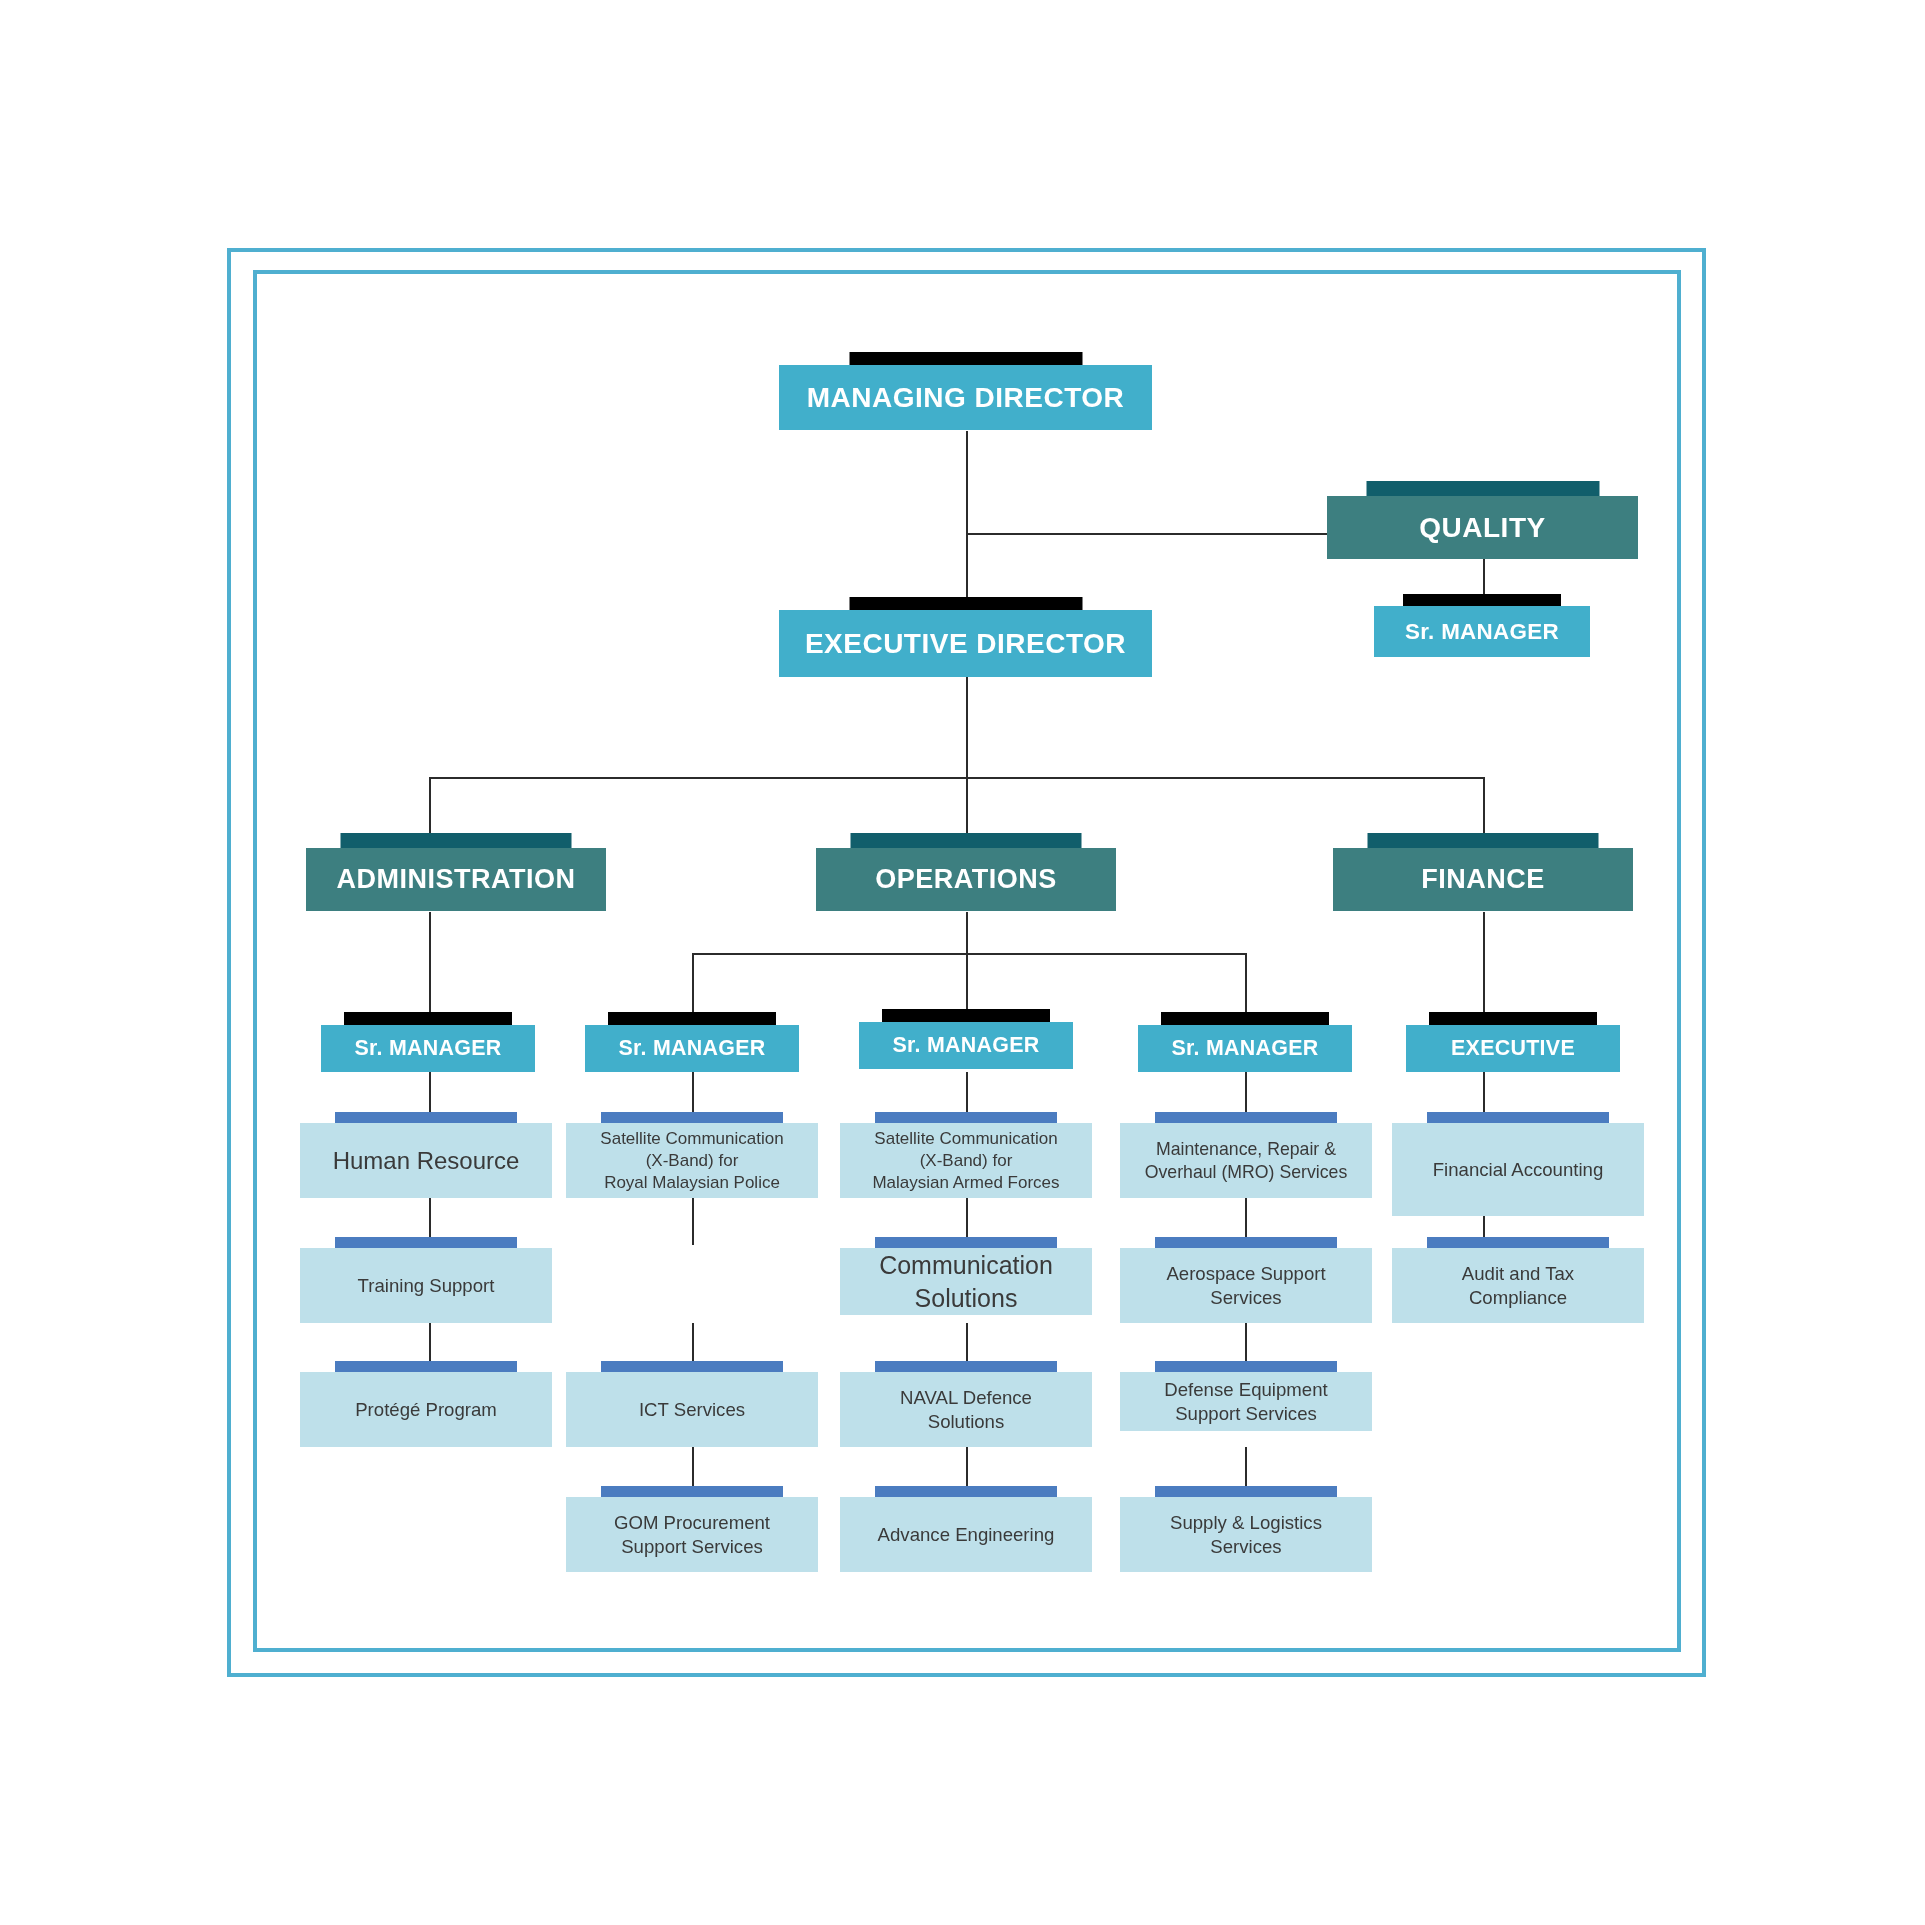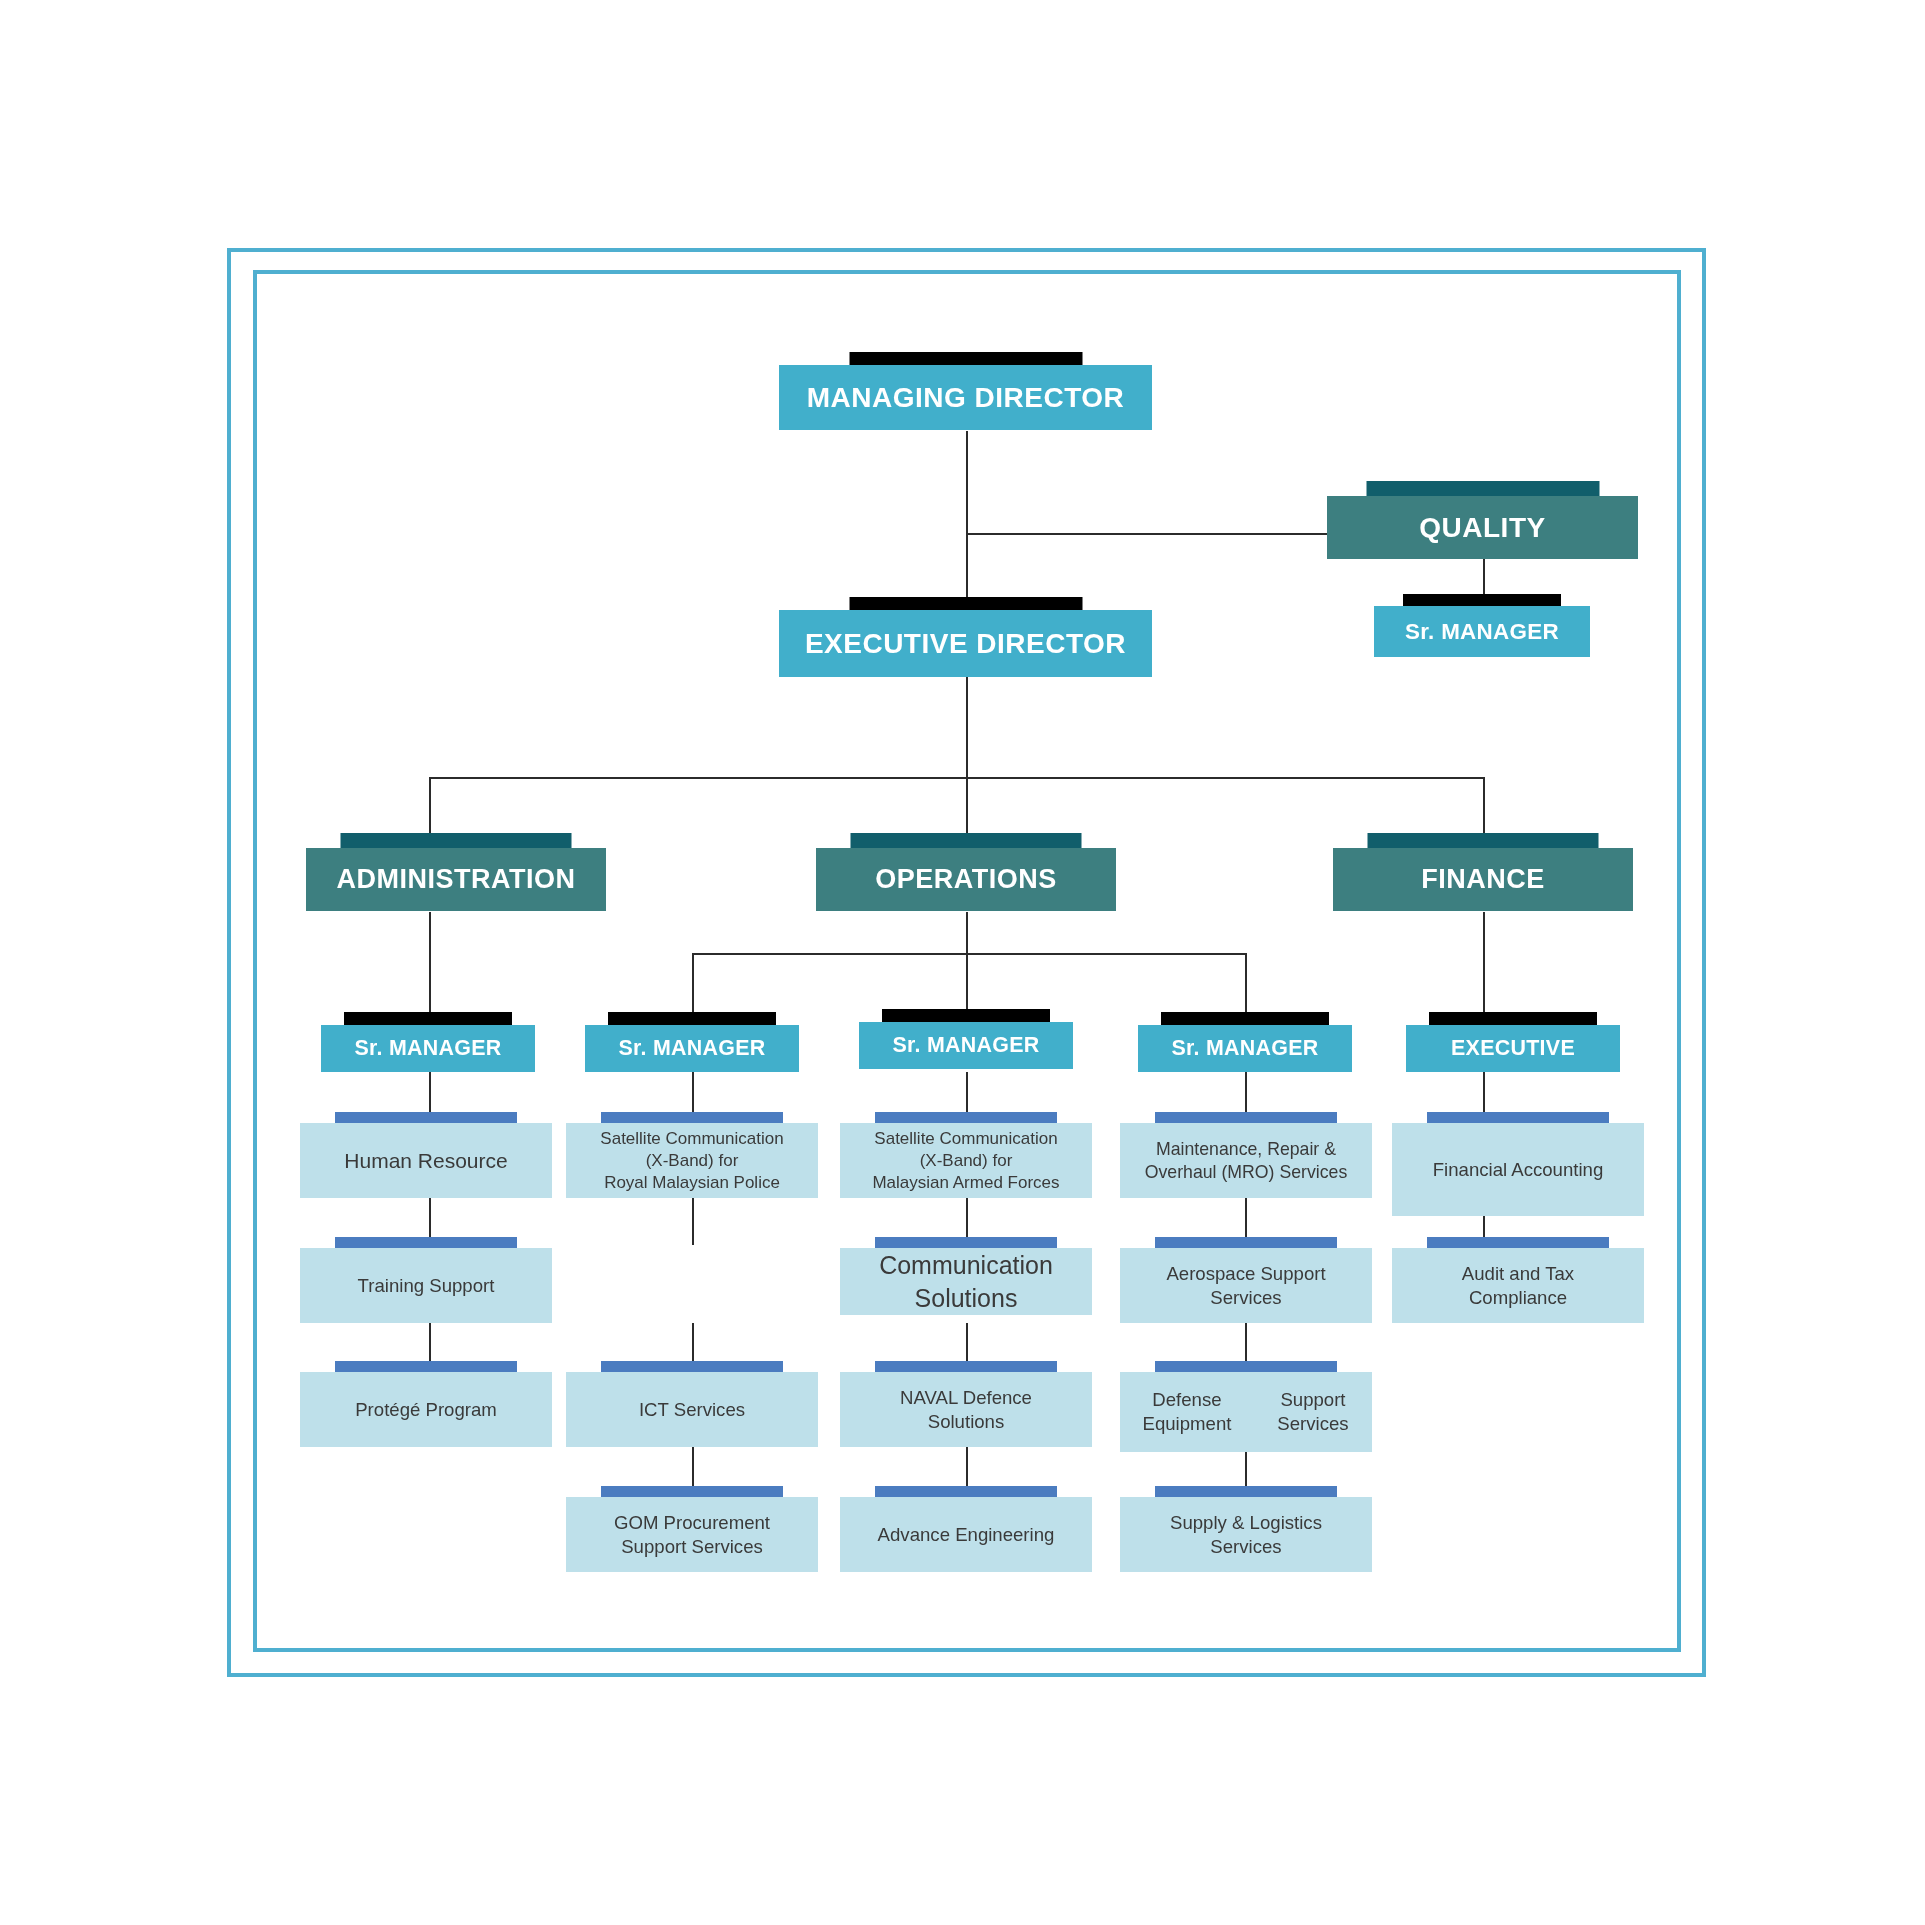"Human Resource" div.box { font-size: 21px -> 24px }
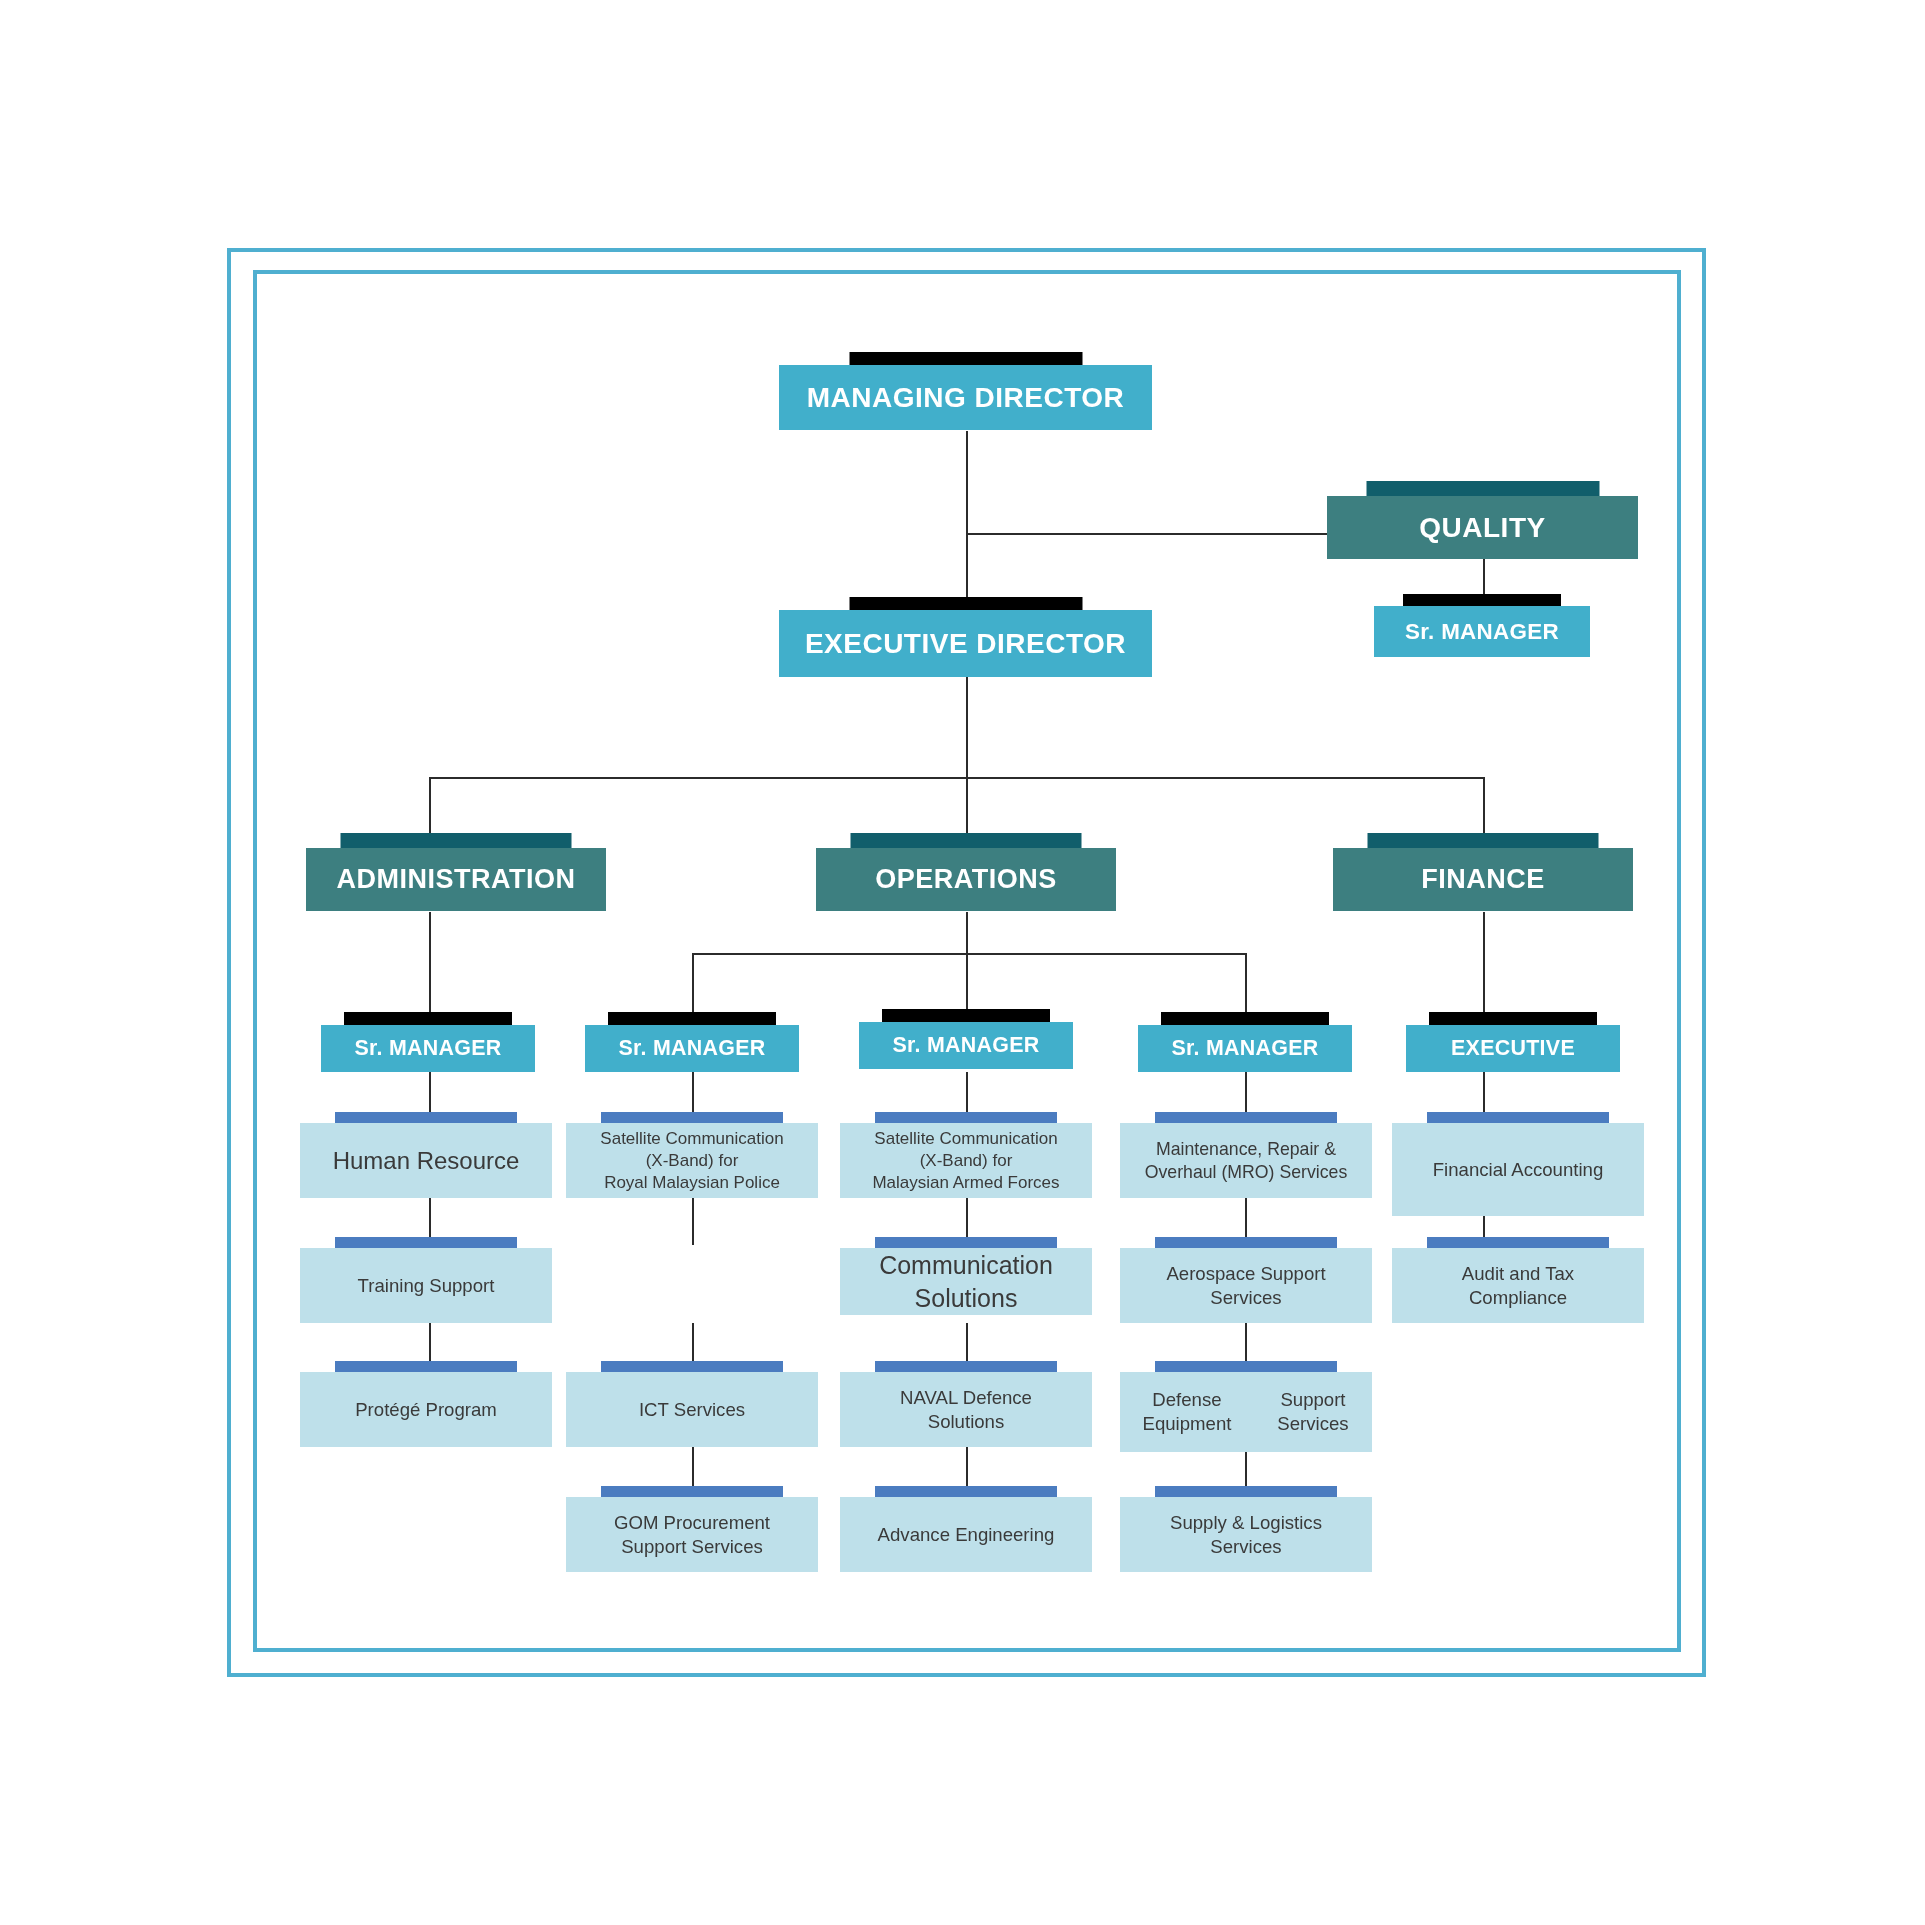"Defense Equipment" div.box { flex-direction: row -> column; height: 80px -> 59px }
